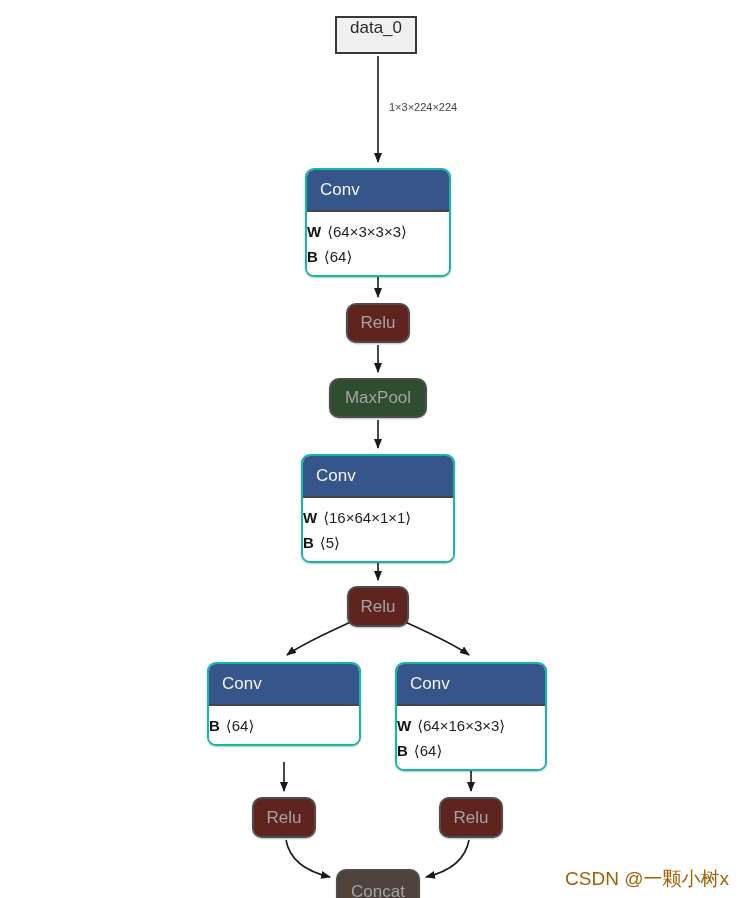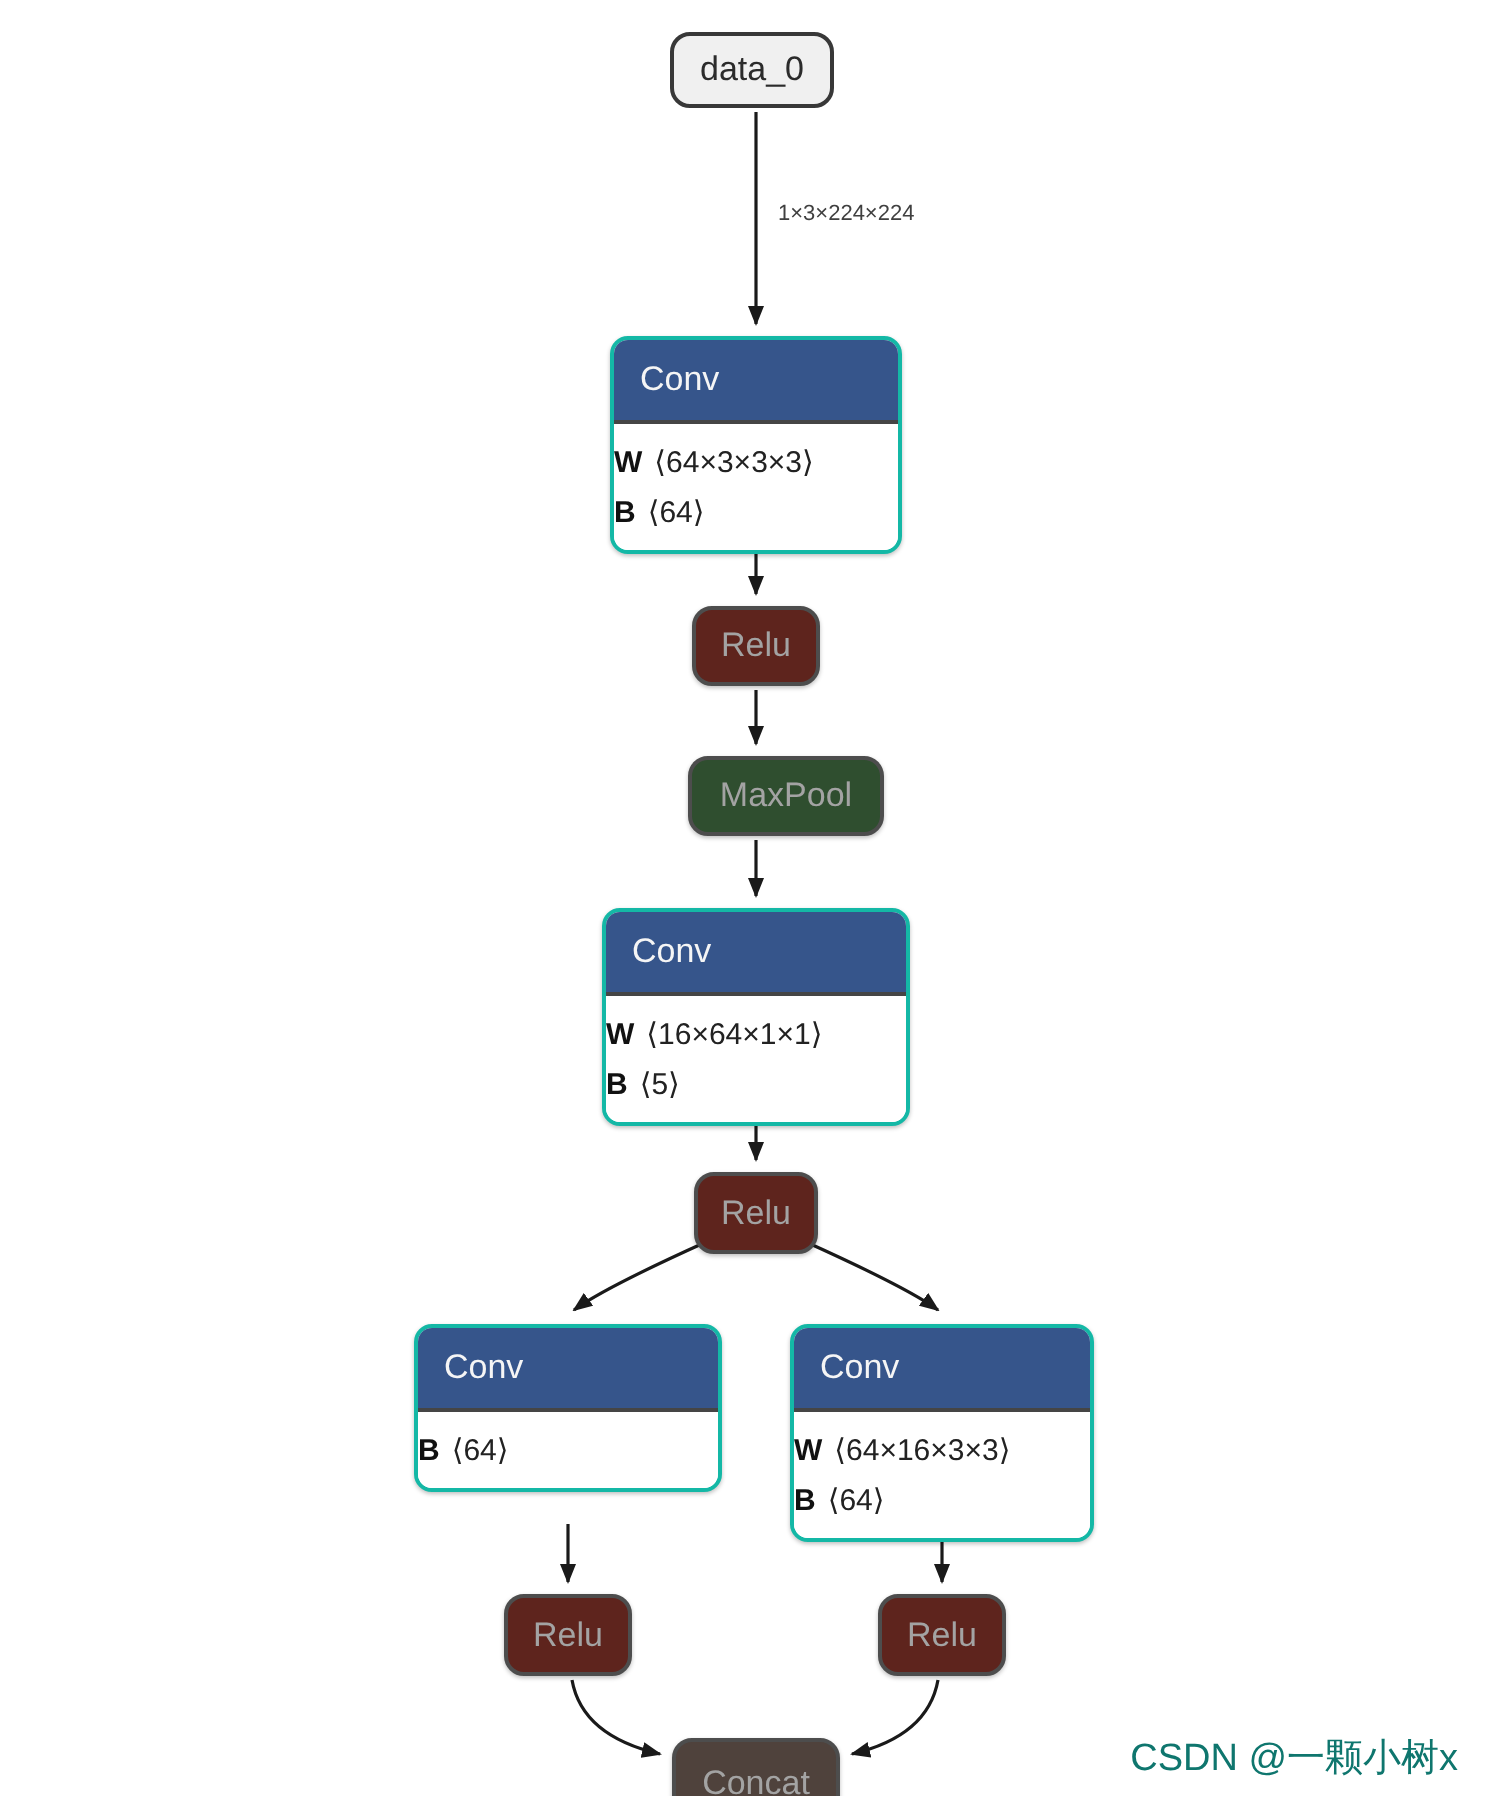"data_0" .io-node { align-items: center -> flex-start; border-radius: 10px -> 0 }
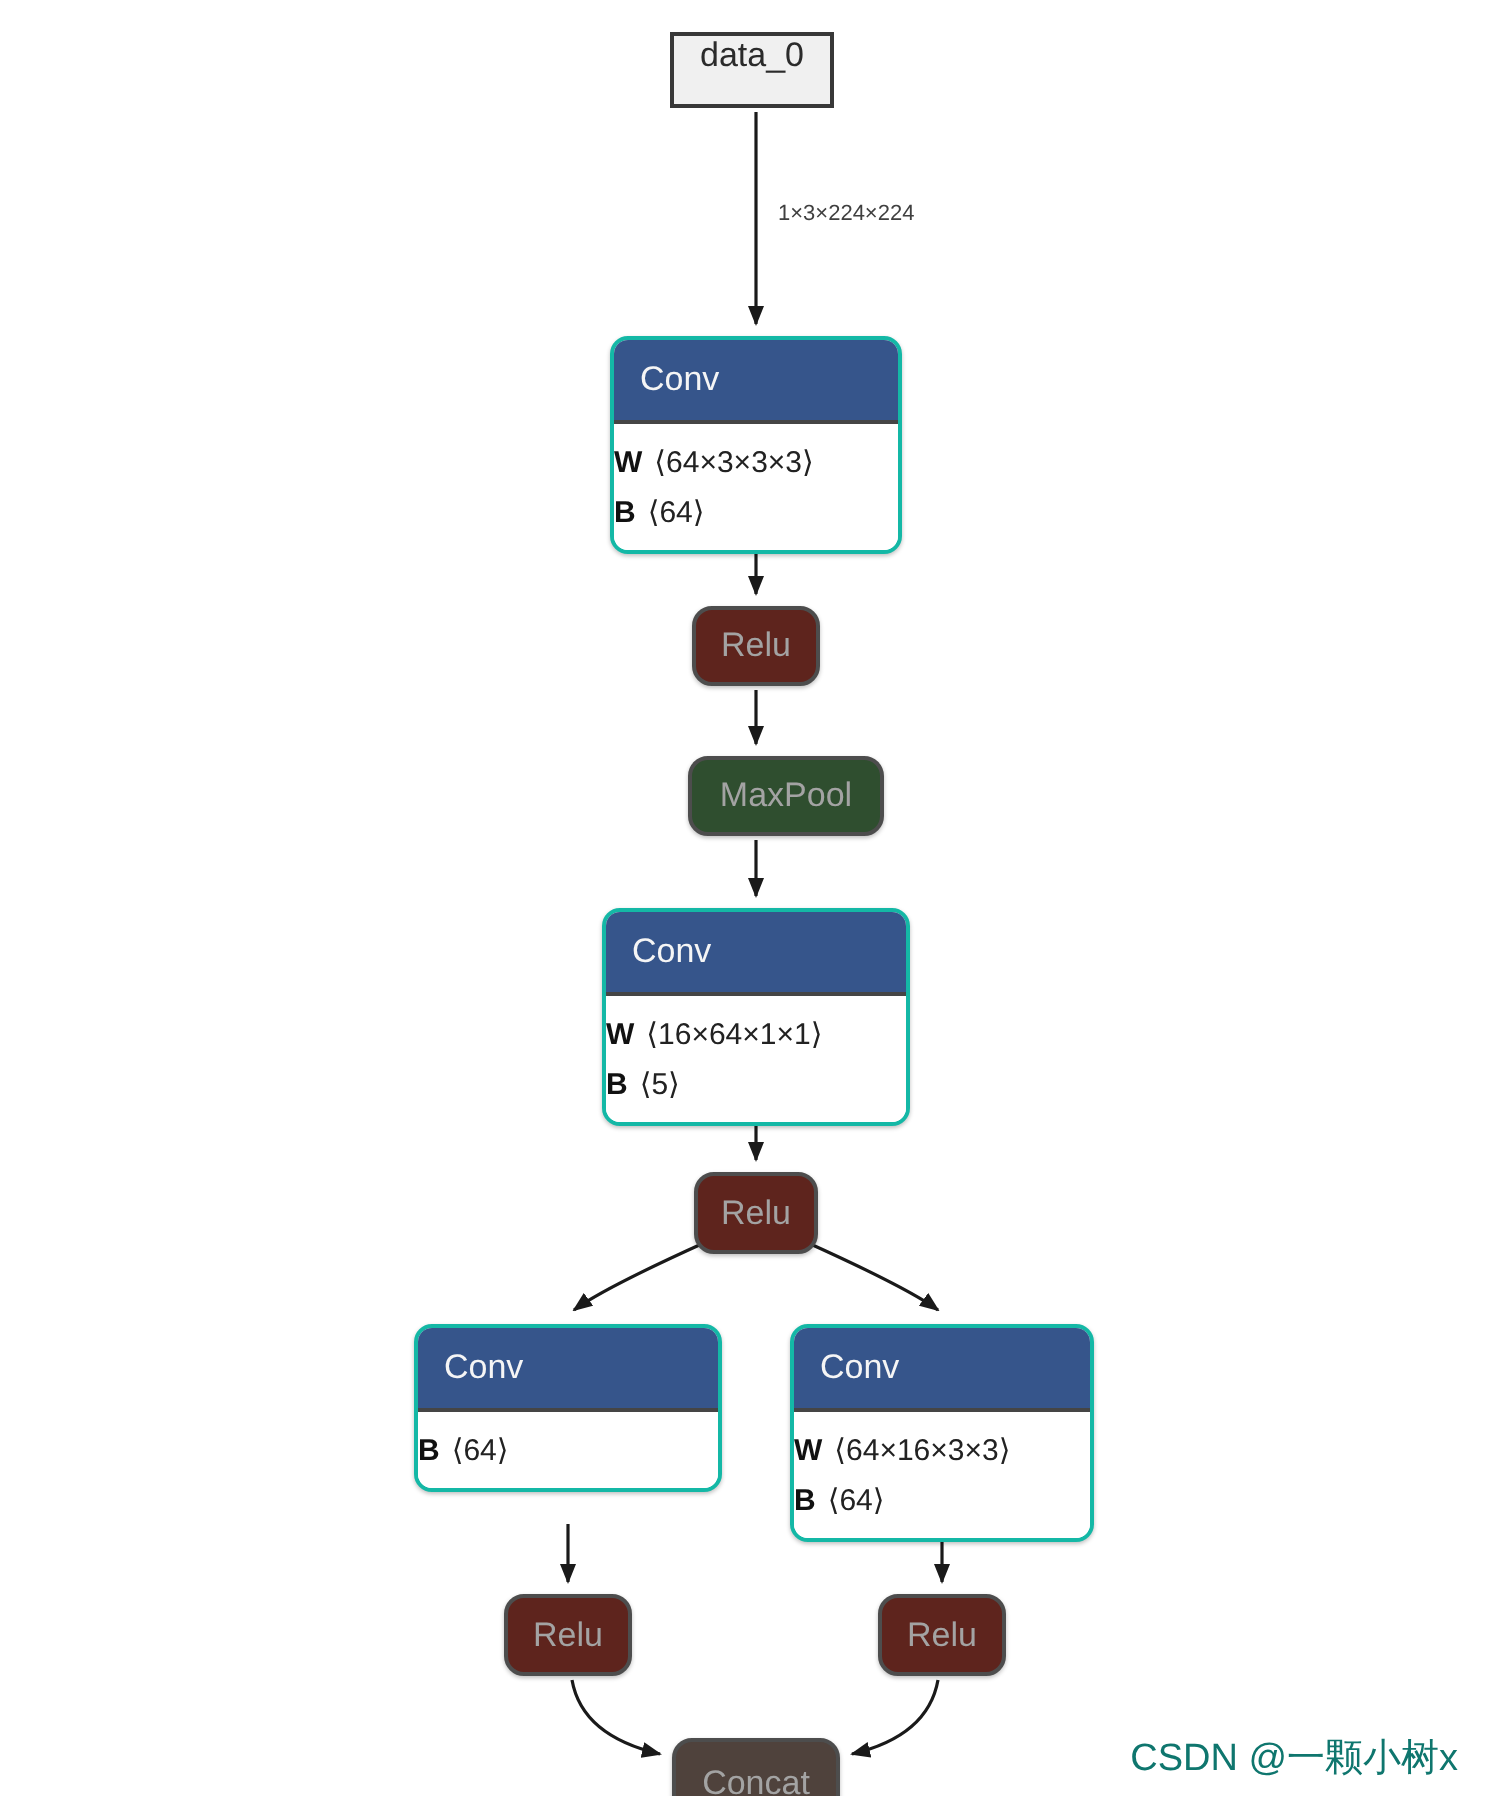"MaxPool" div.node { left: 344px -> 329px }
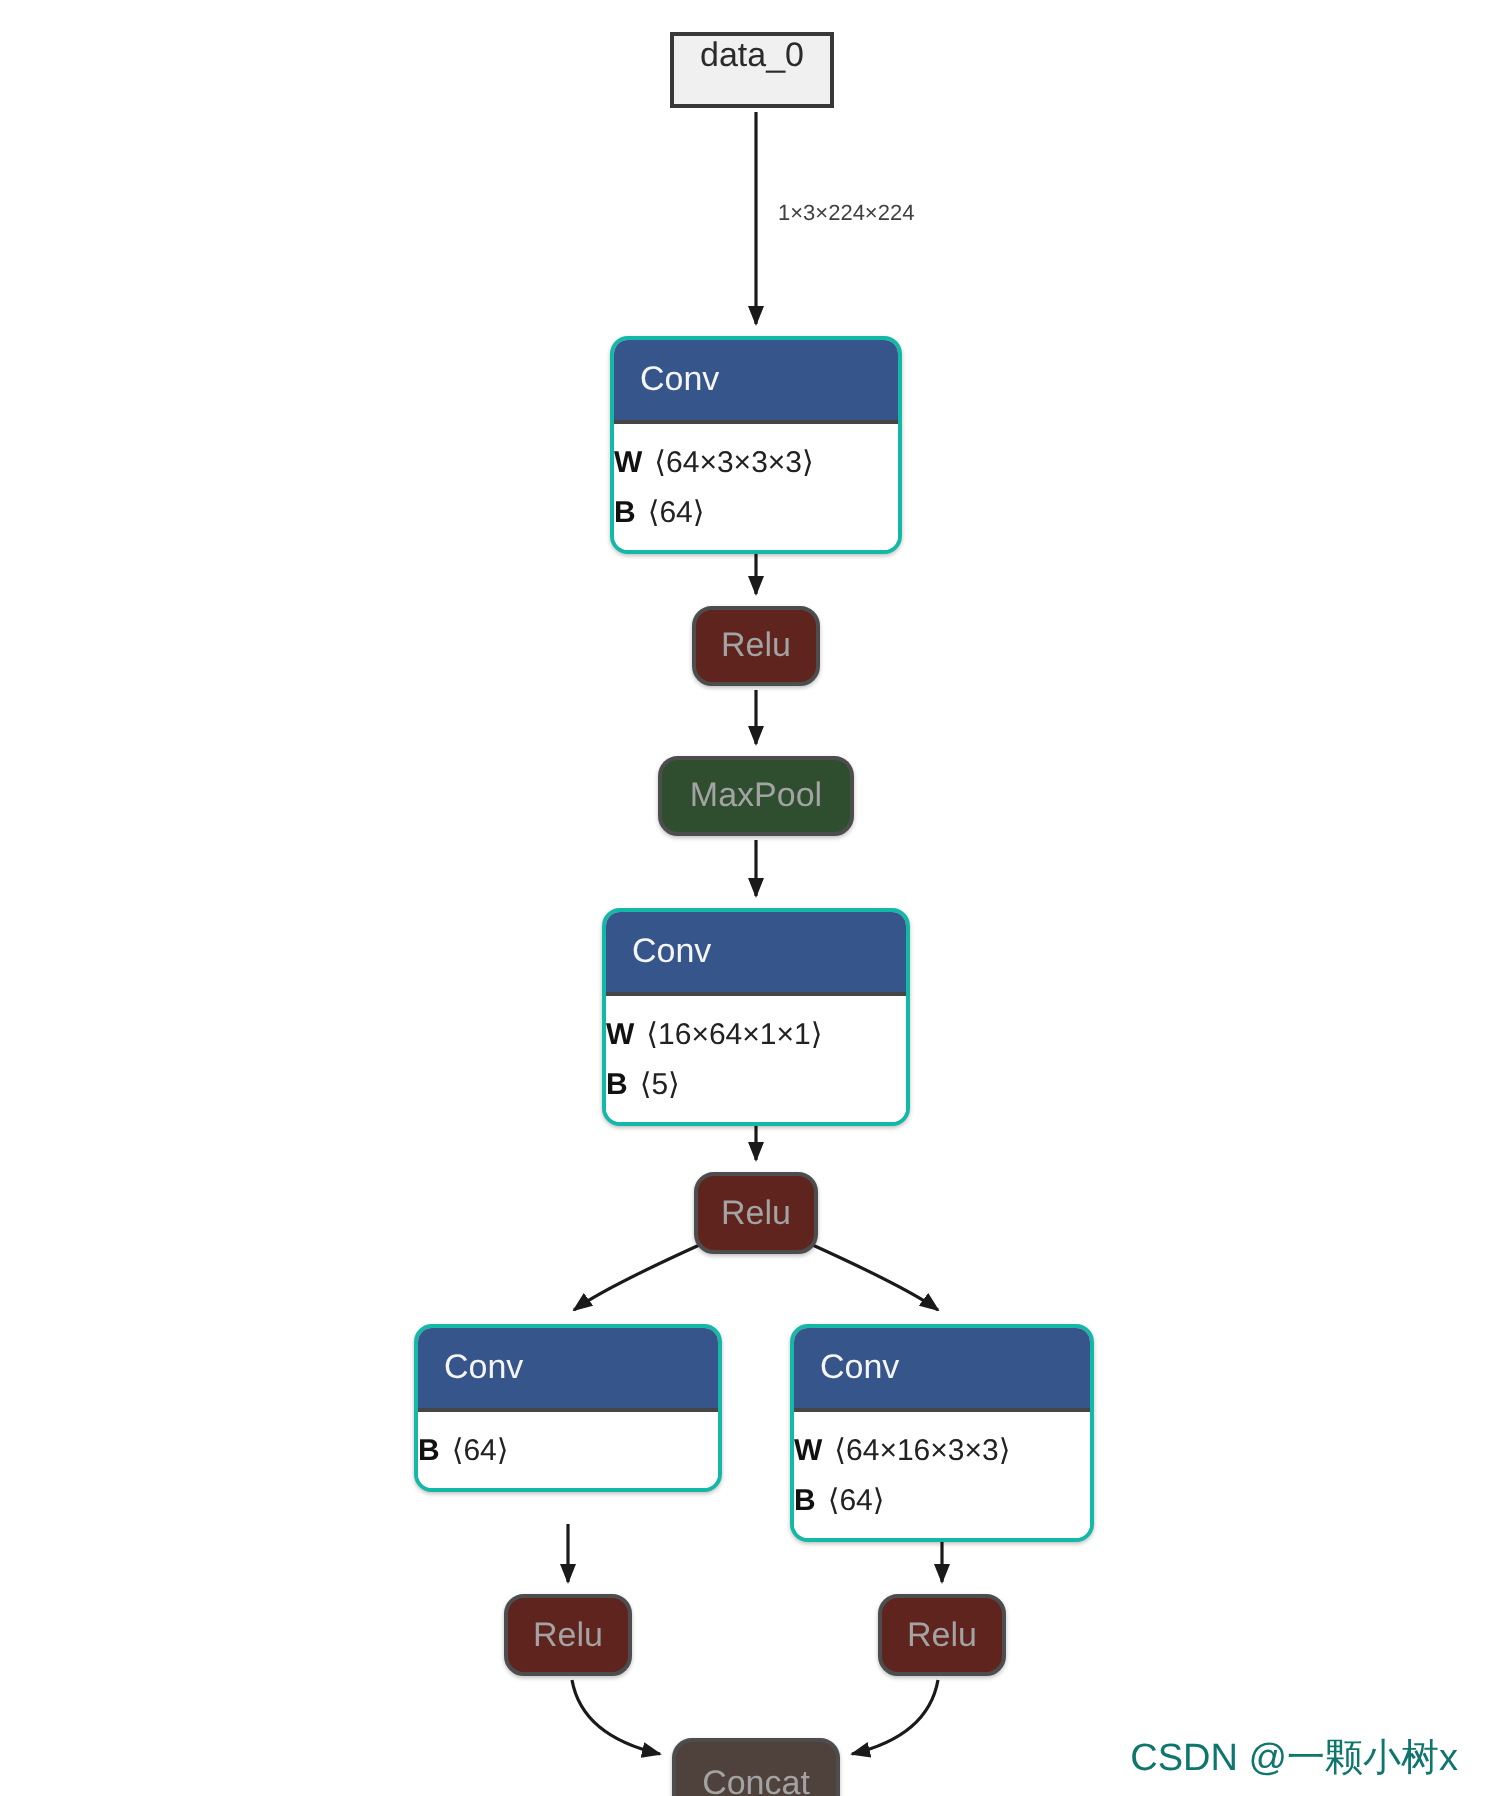"CSDN @一颗小树x" .watermark { color: #0f766e -> #a16207 }
